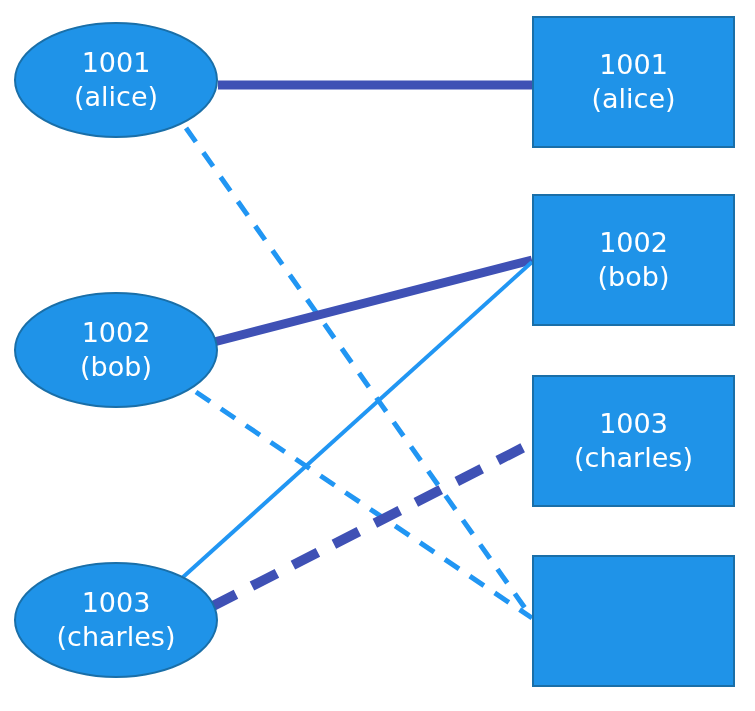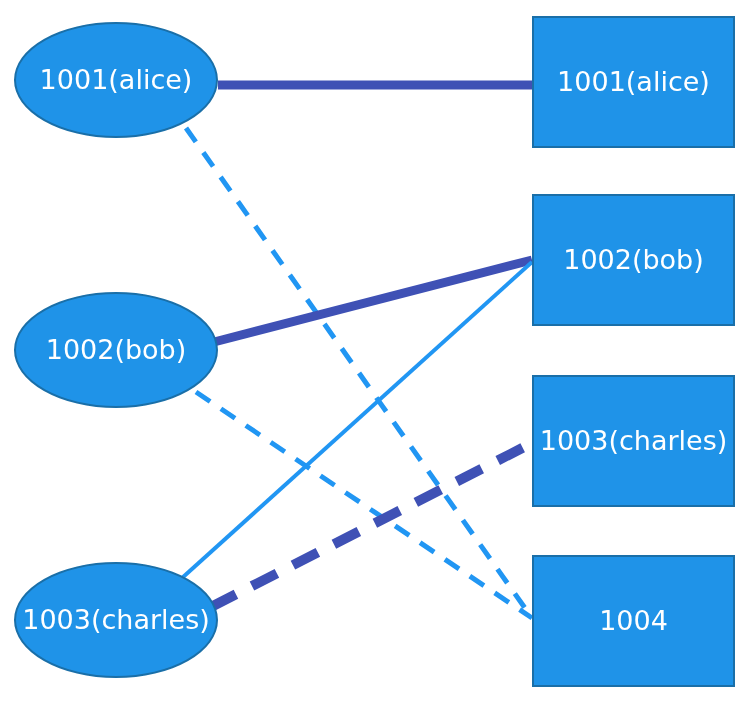"1001" .node { flex-direction: row -> column }
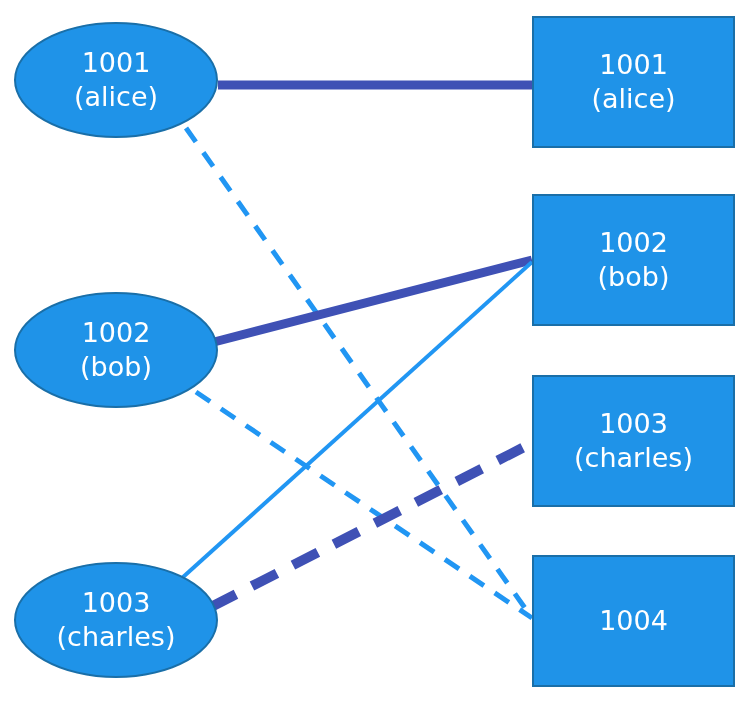"1004" span.node-line { html: <span>1004</span> -> none }
